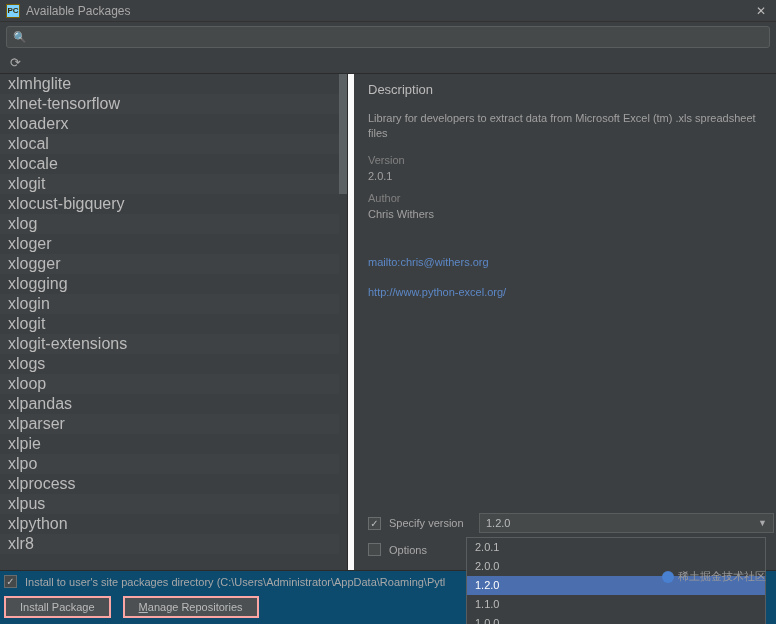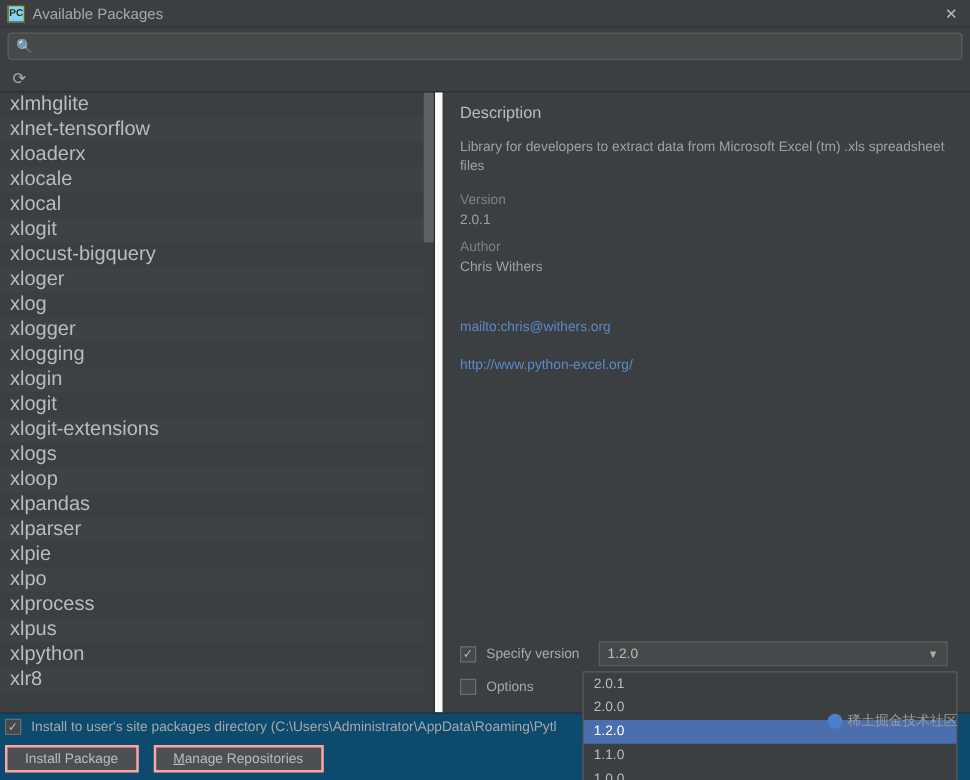"xlocale" div.pkgitem { order: before "xlocal" -> after "xlocal" }
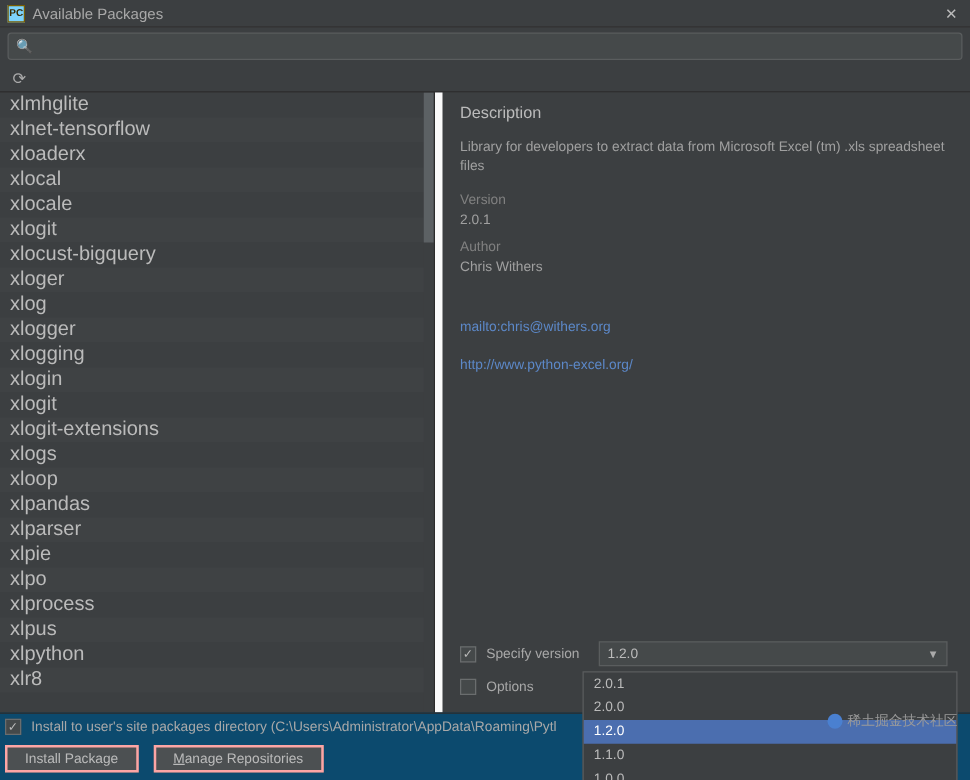"xloger" div.pkgitem { order: before "xlog" -> after "xlog" }
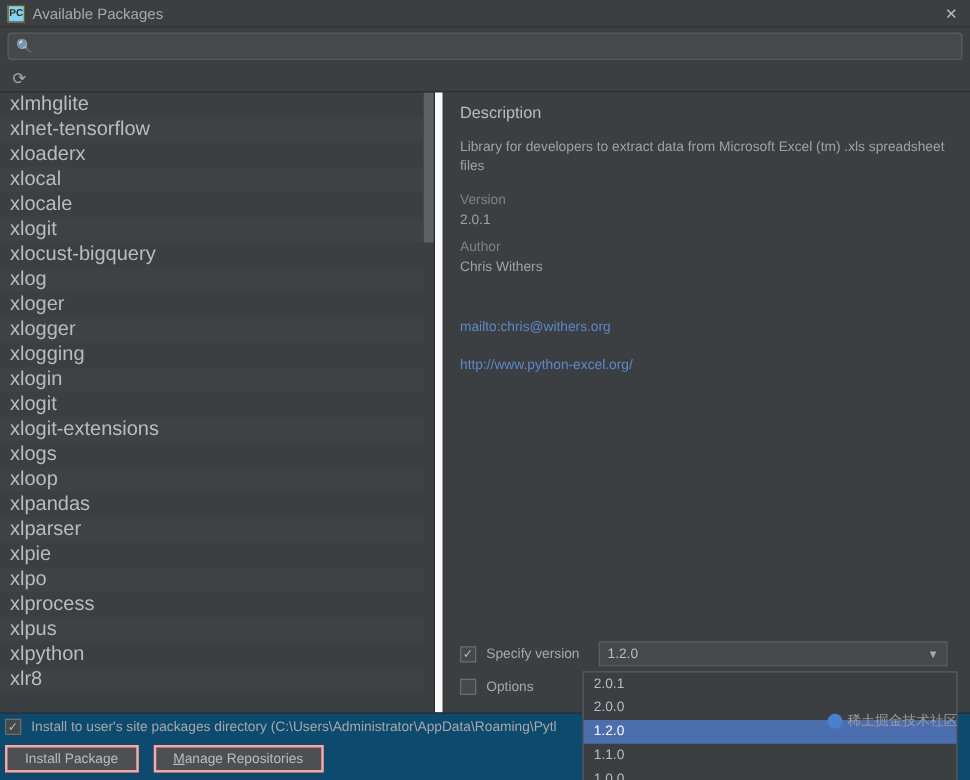"Specify version" .detail .controls { right: 18px -> 2px }
